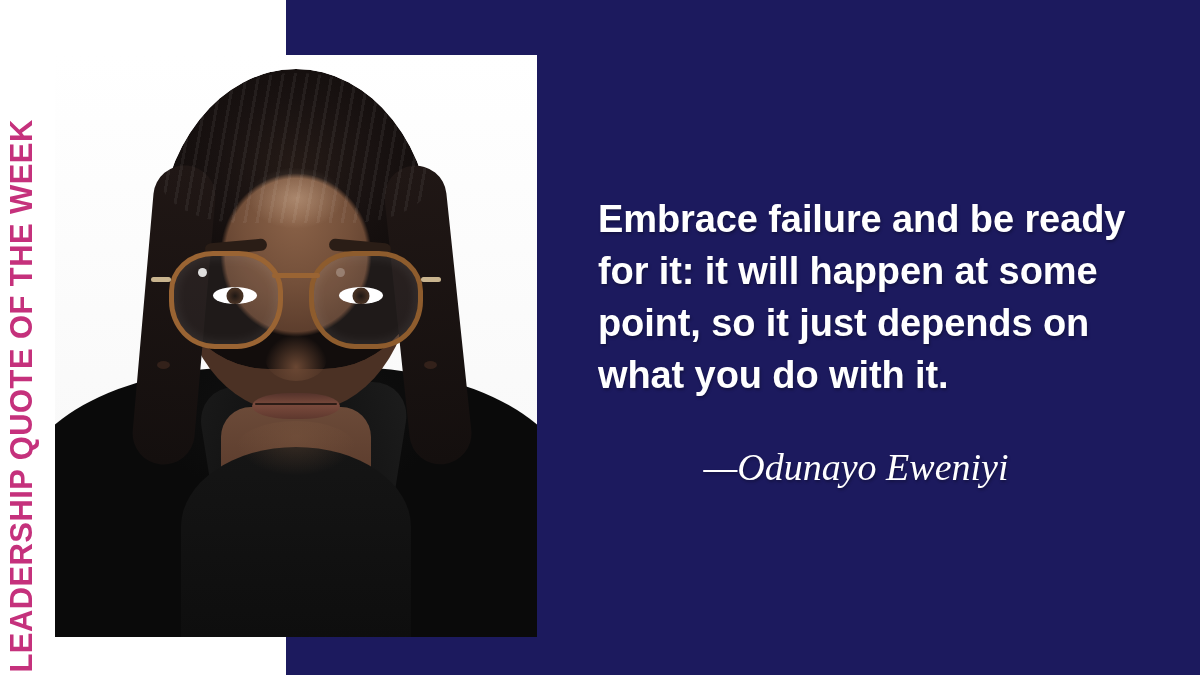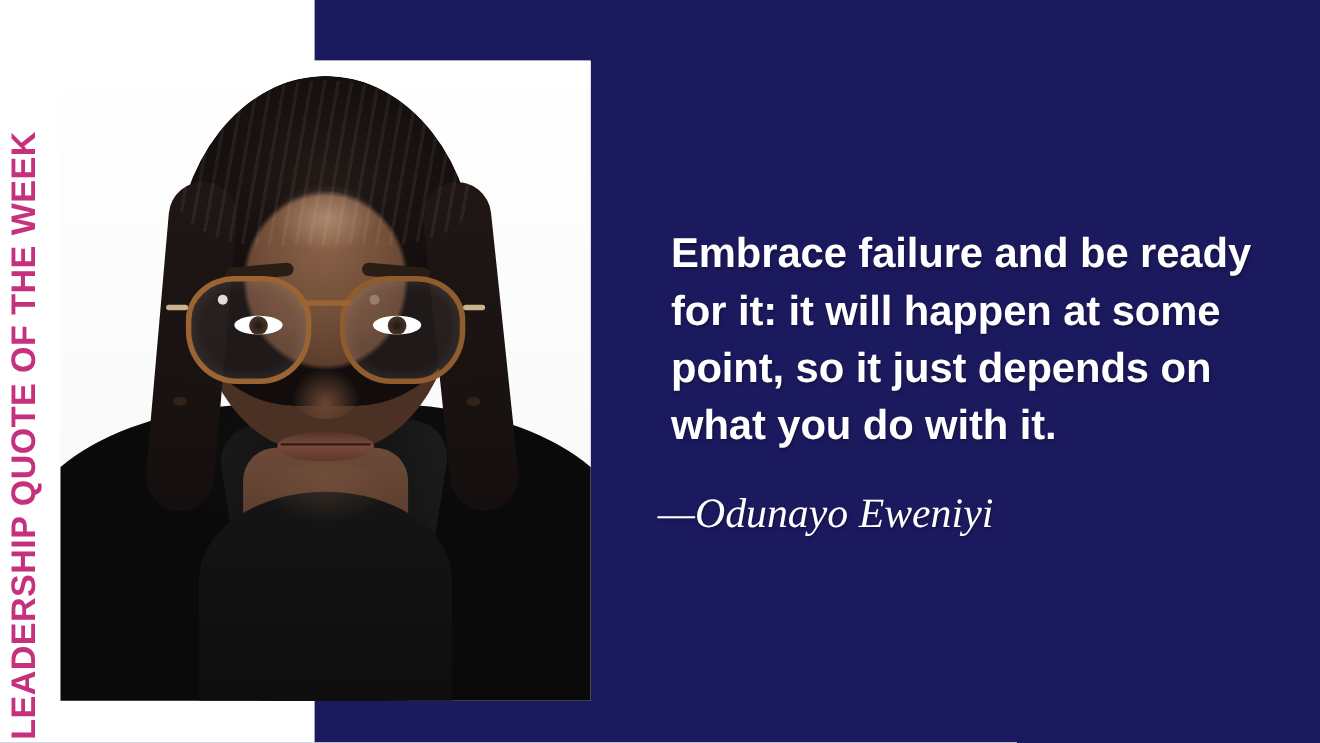"Embrace failure and be ready" .quote-text { margin: 12px -> 0 }
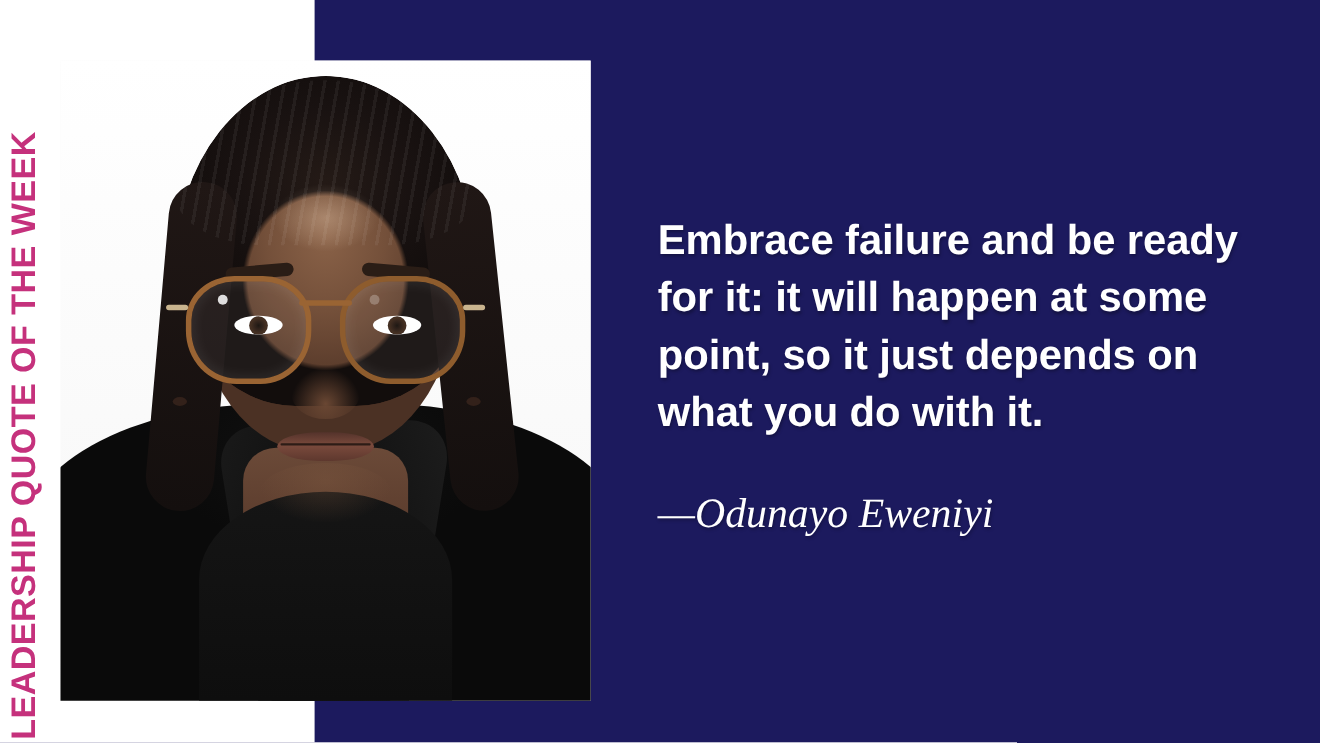"—Odunayo Eweniyi" .attribution { left: 598px -> 580px; text-align: left -> center }
